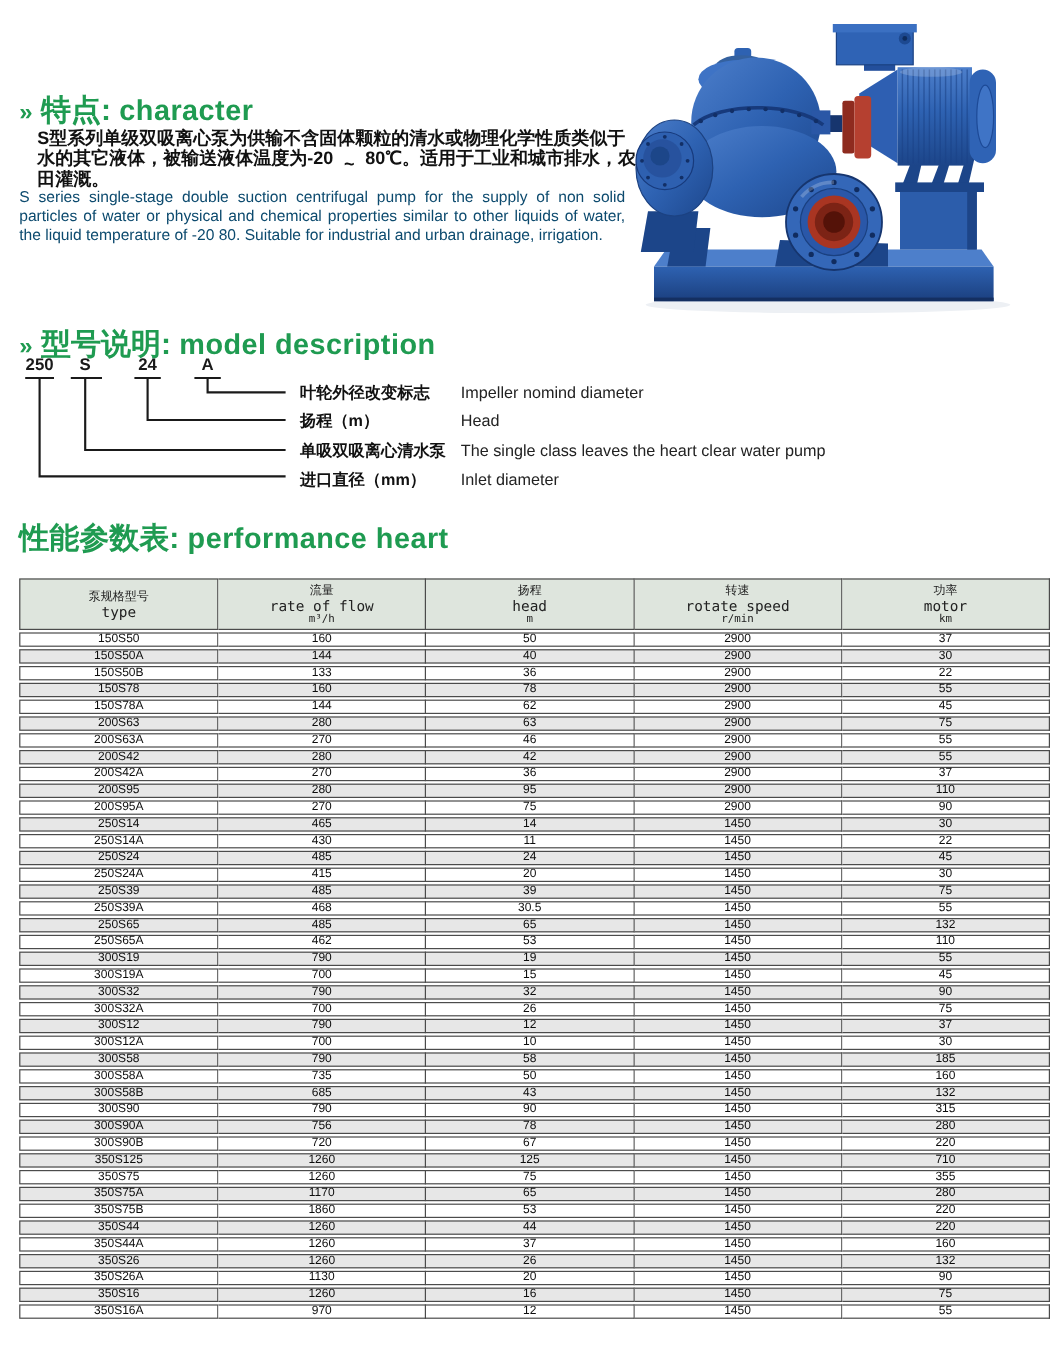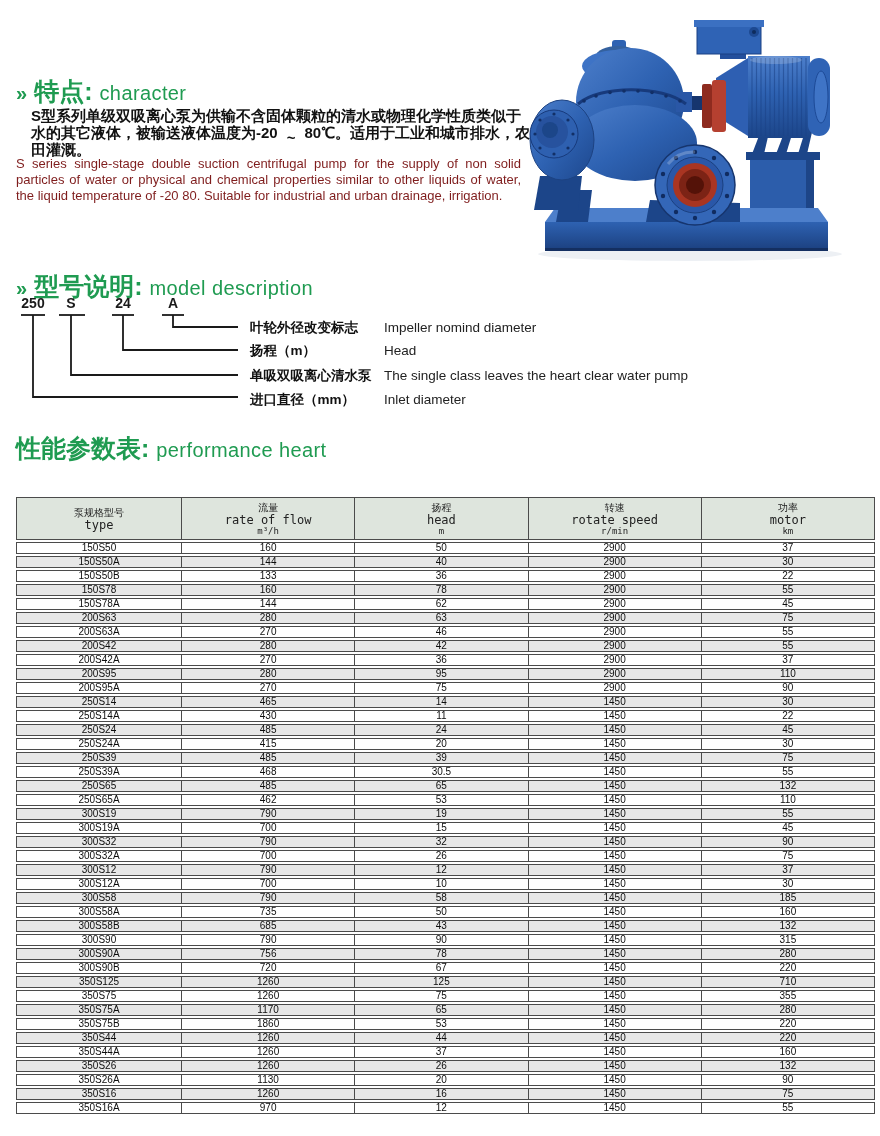"character" .head-en { font-size: 20px -> 24px; font-weight: 400 -> 700 }
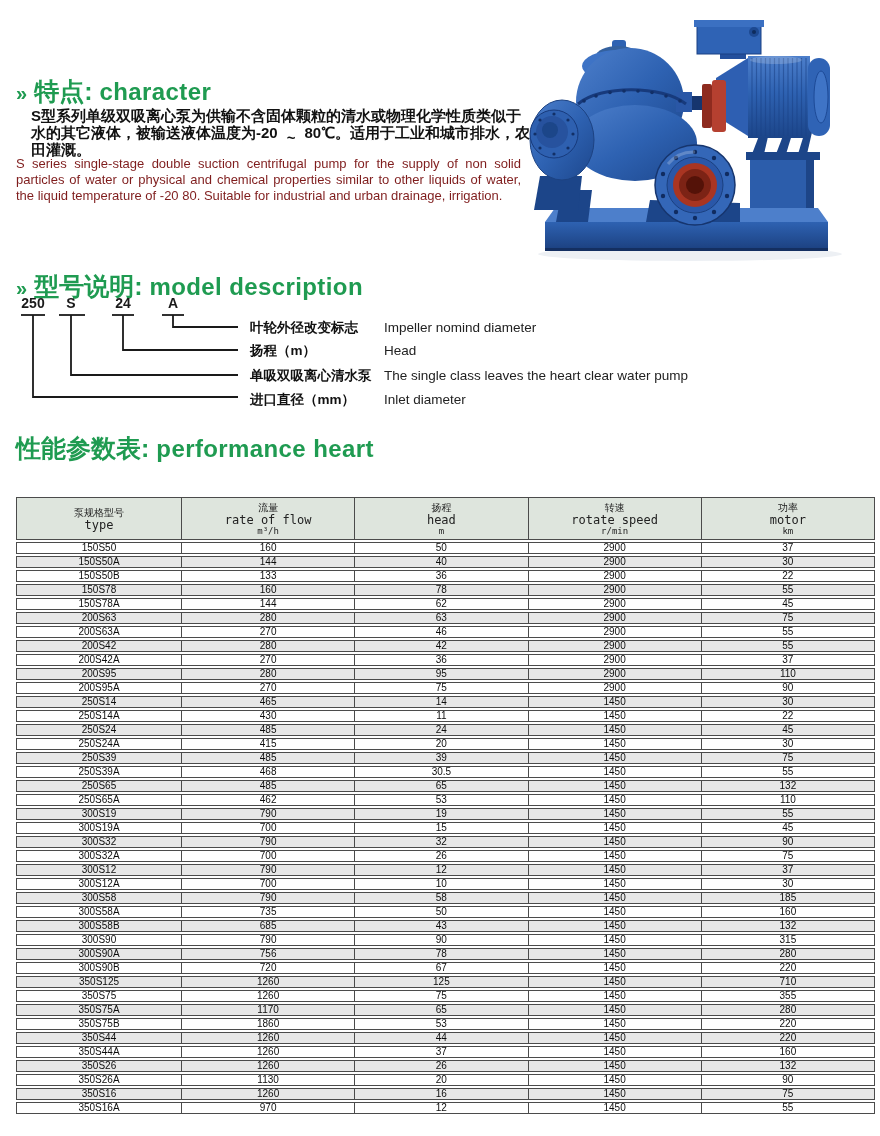"S series single-stage double suction" .en-para { color: #7f1d1d -> #0c4a6e }
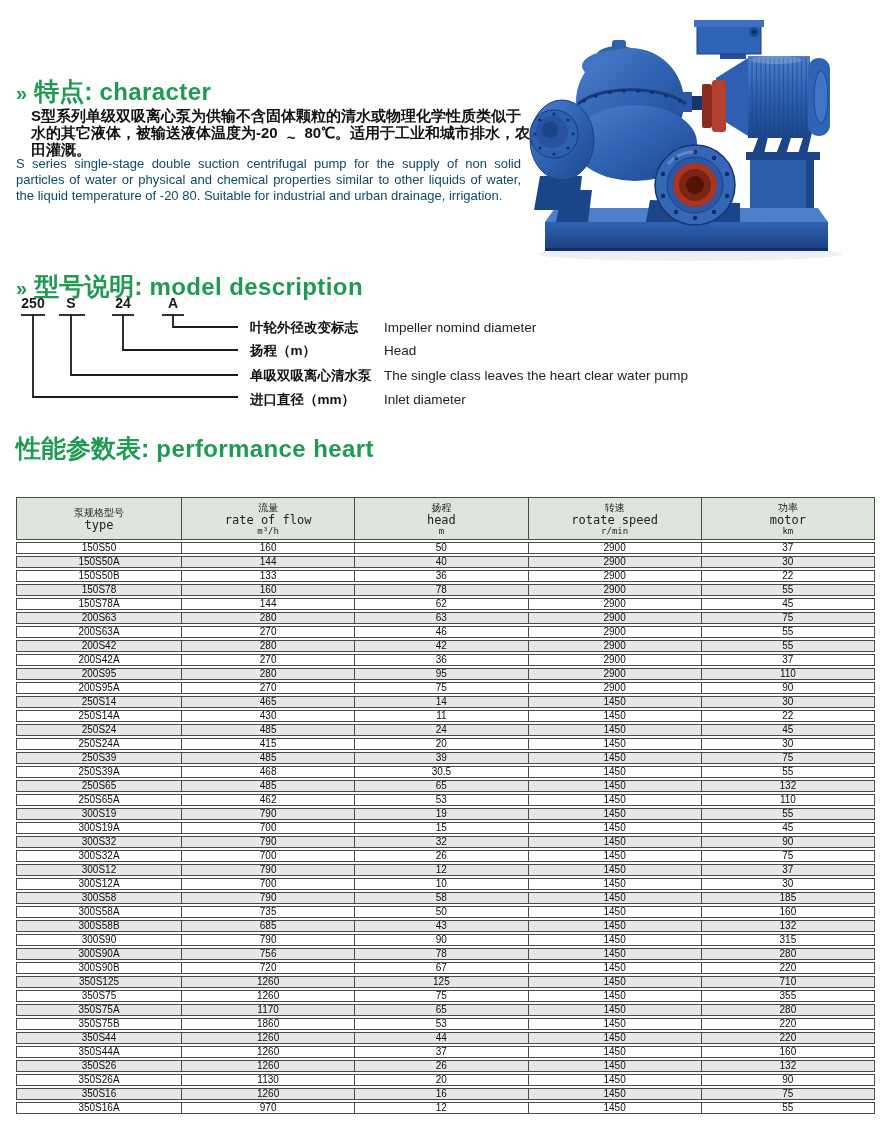"泵规格型号" .perf-table { top: 495px -> 480px }
